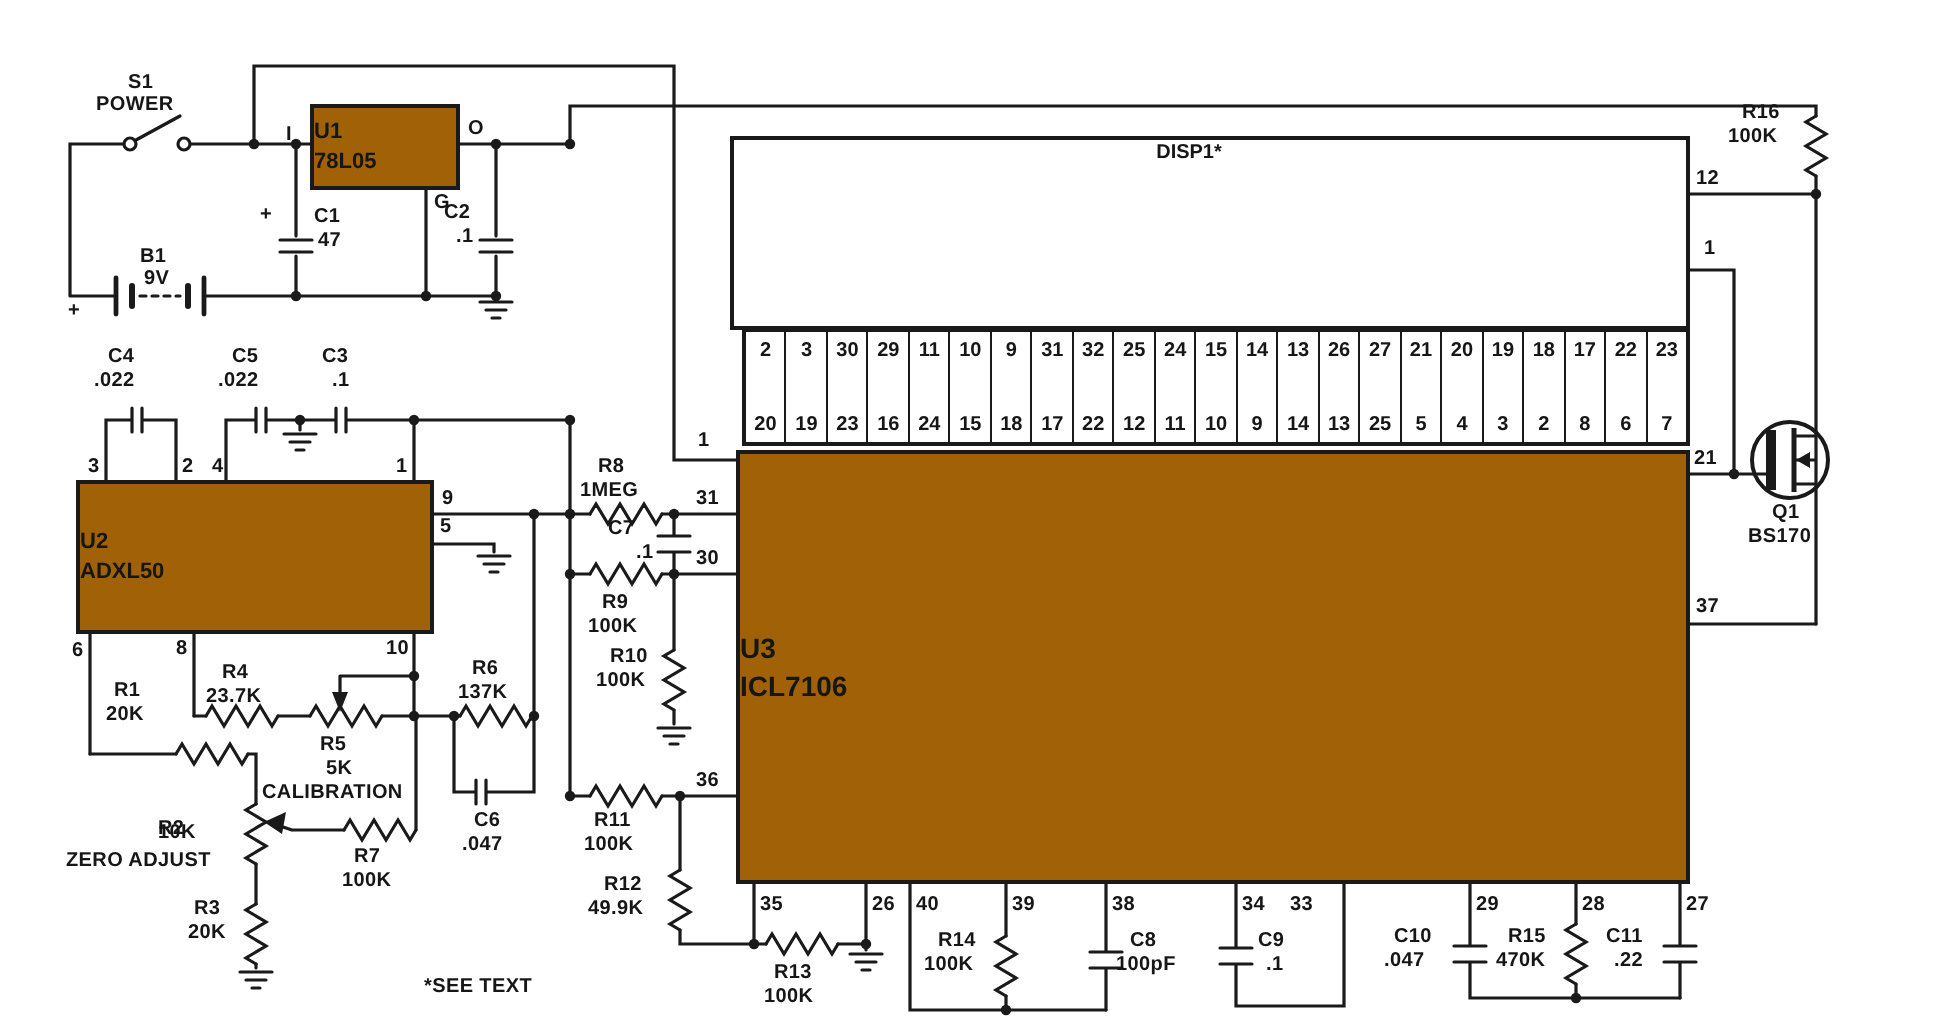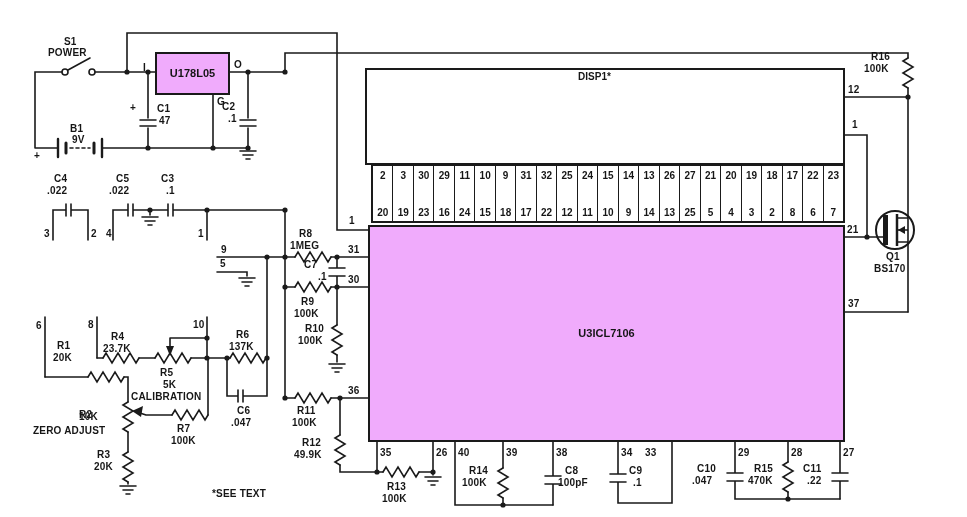"U1" .box { align-items: center -> none; background: #f0abfc -> #a16207; flex-direction: row -> column }
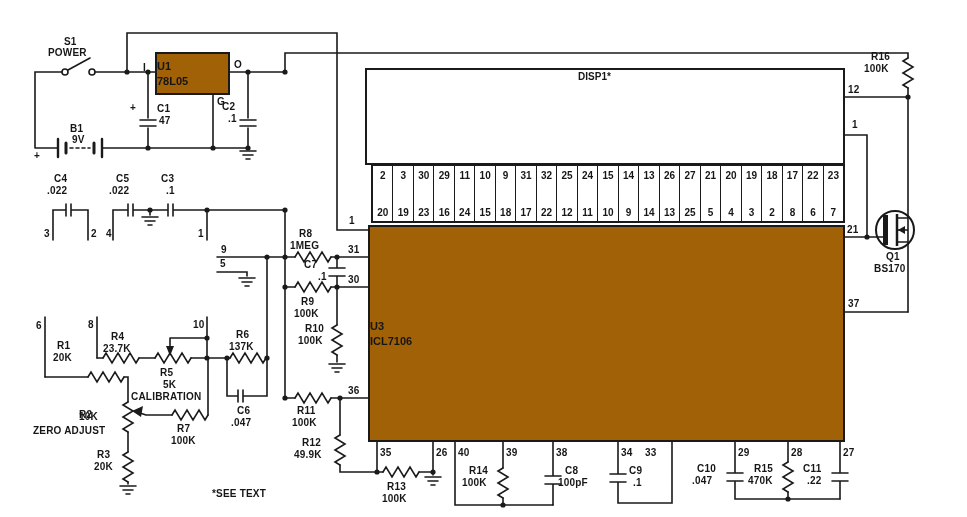"U2" div.box { html: none -> <div> <span>U2</span> <span>ADXL50</span> </div> }
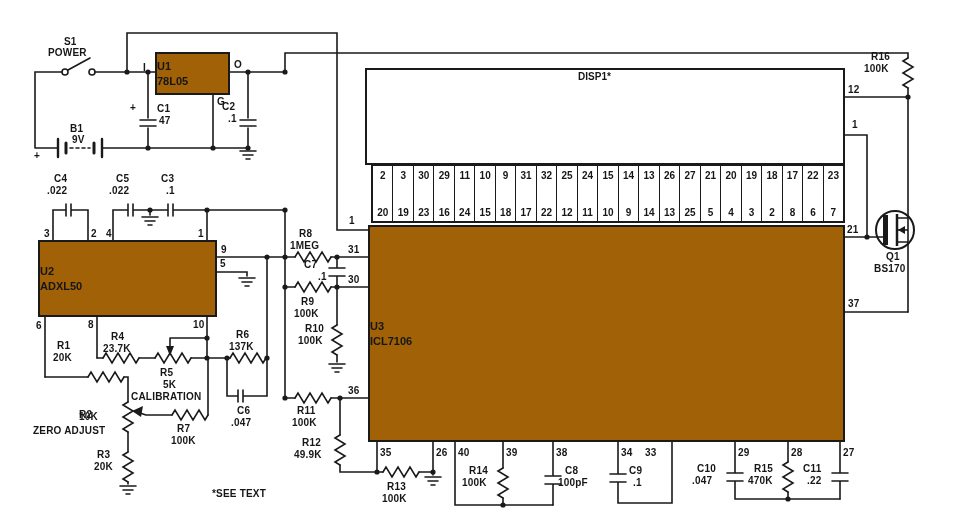"U3" .big { font-size: 11px -> 14px }
